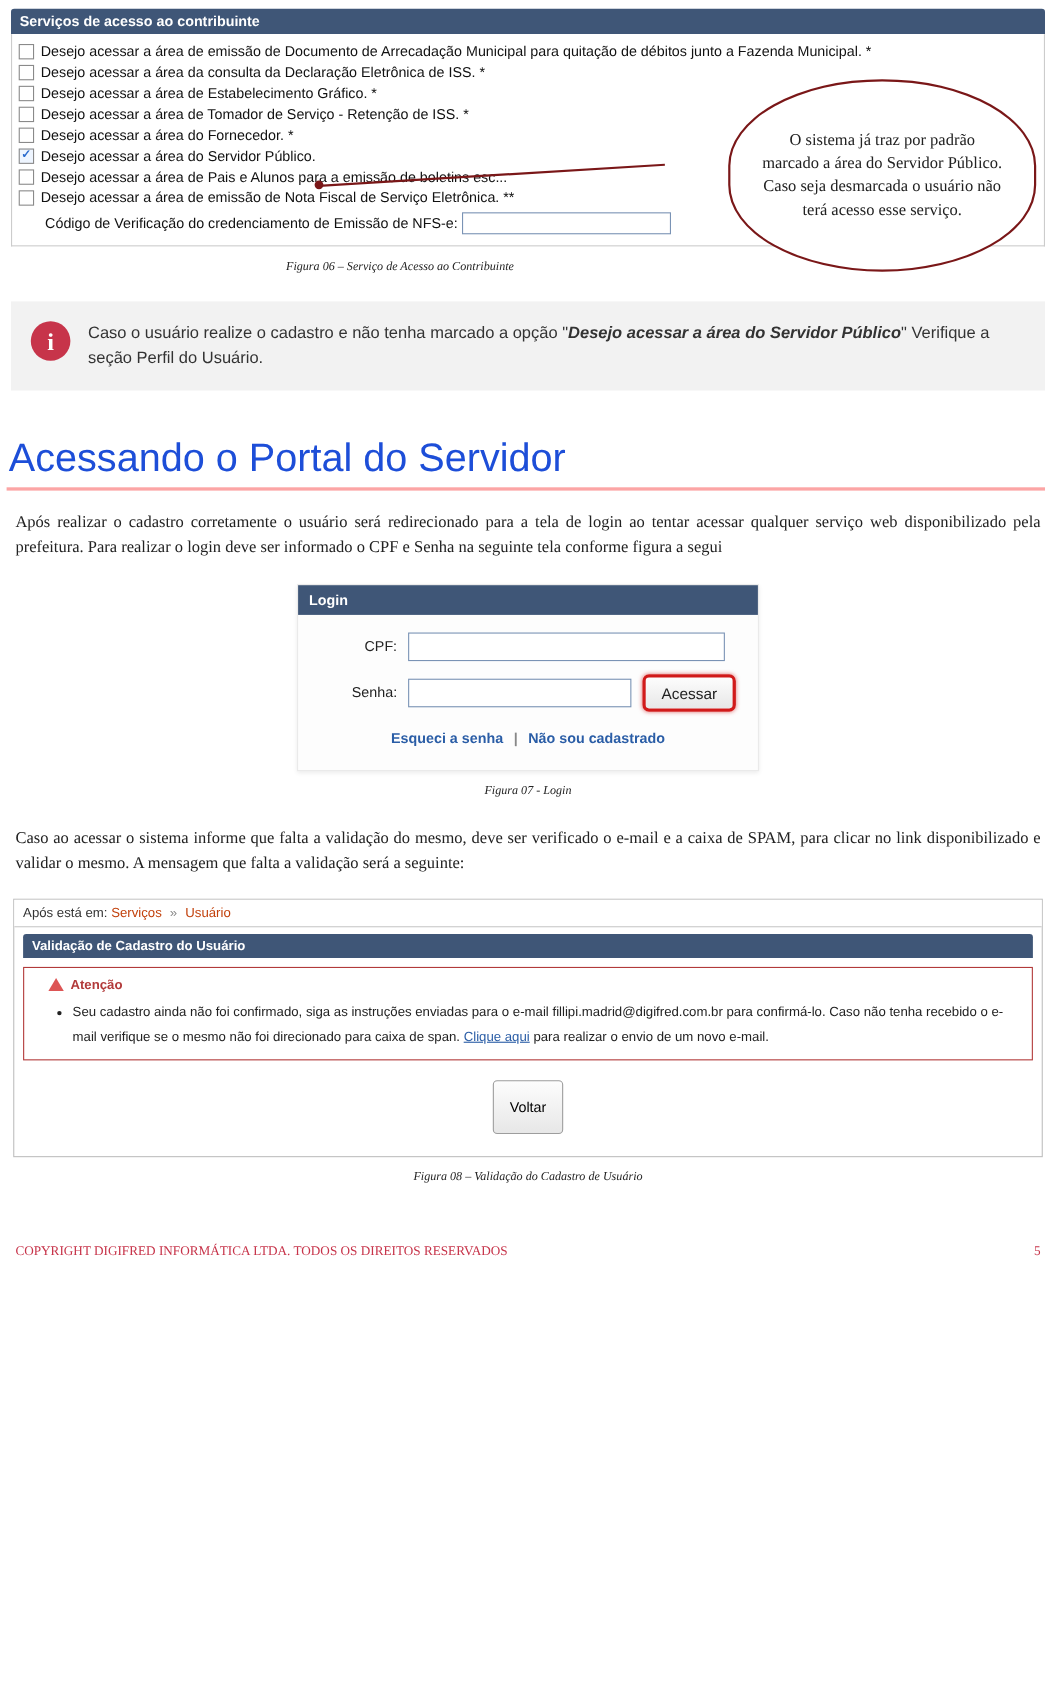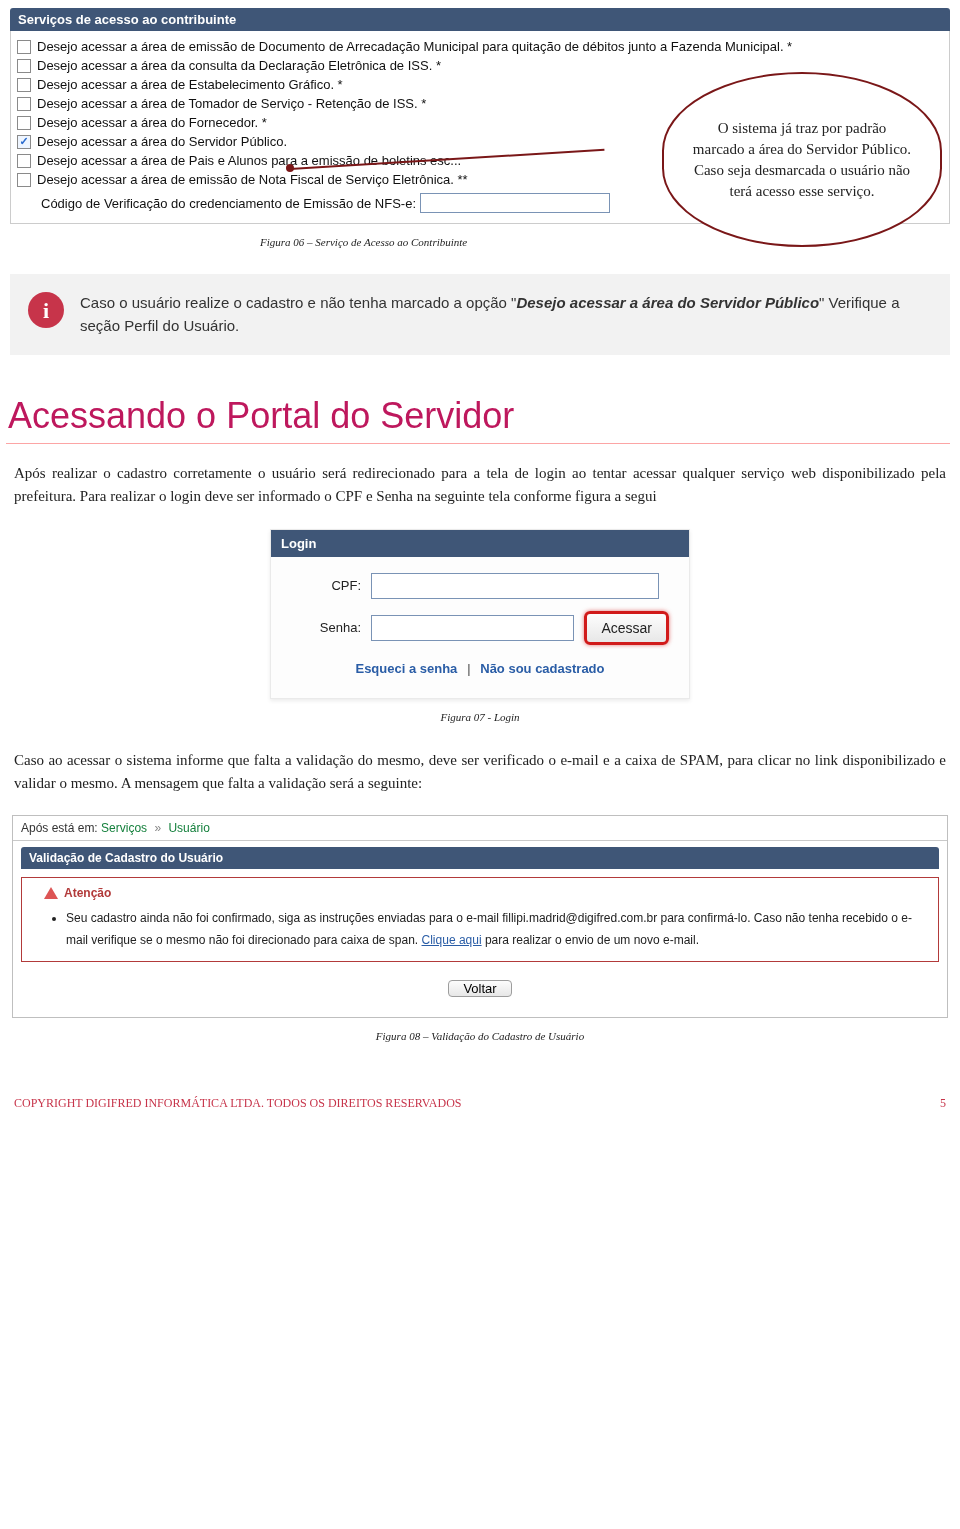"Acessando o Portal do Servidor" .h1 { border-bottom: 1px solid #fca5a5 -> 3px solid #fca5a5; color: #be185d -> #1d4ed8 }
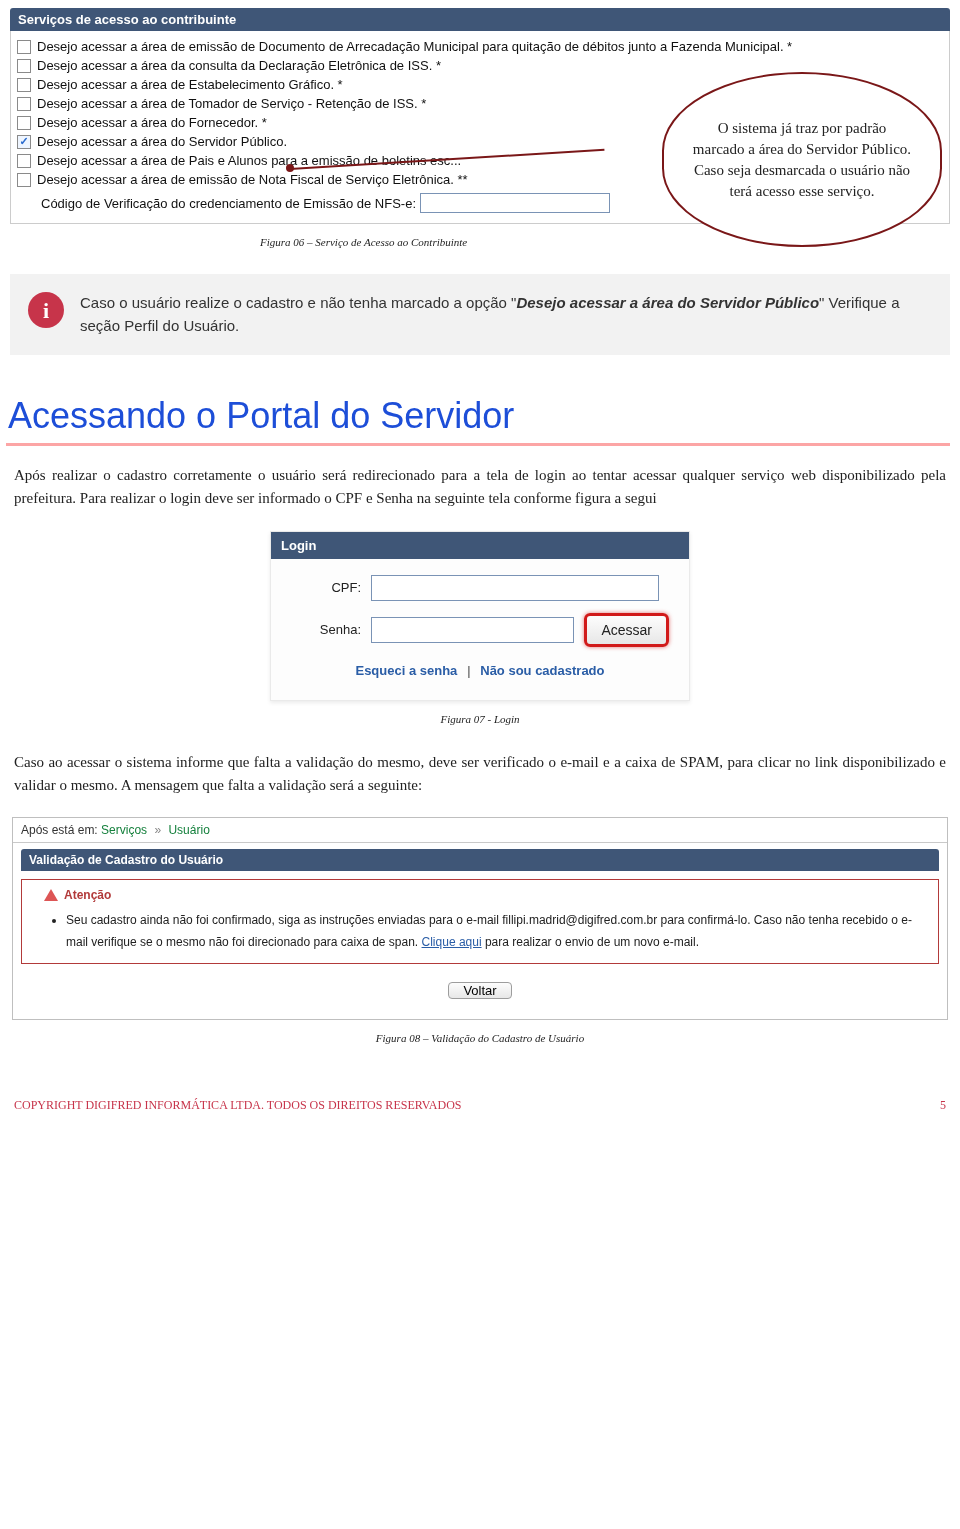"Serviços" .breadcrumb a { color: #15803d -> #c2410c }
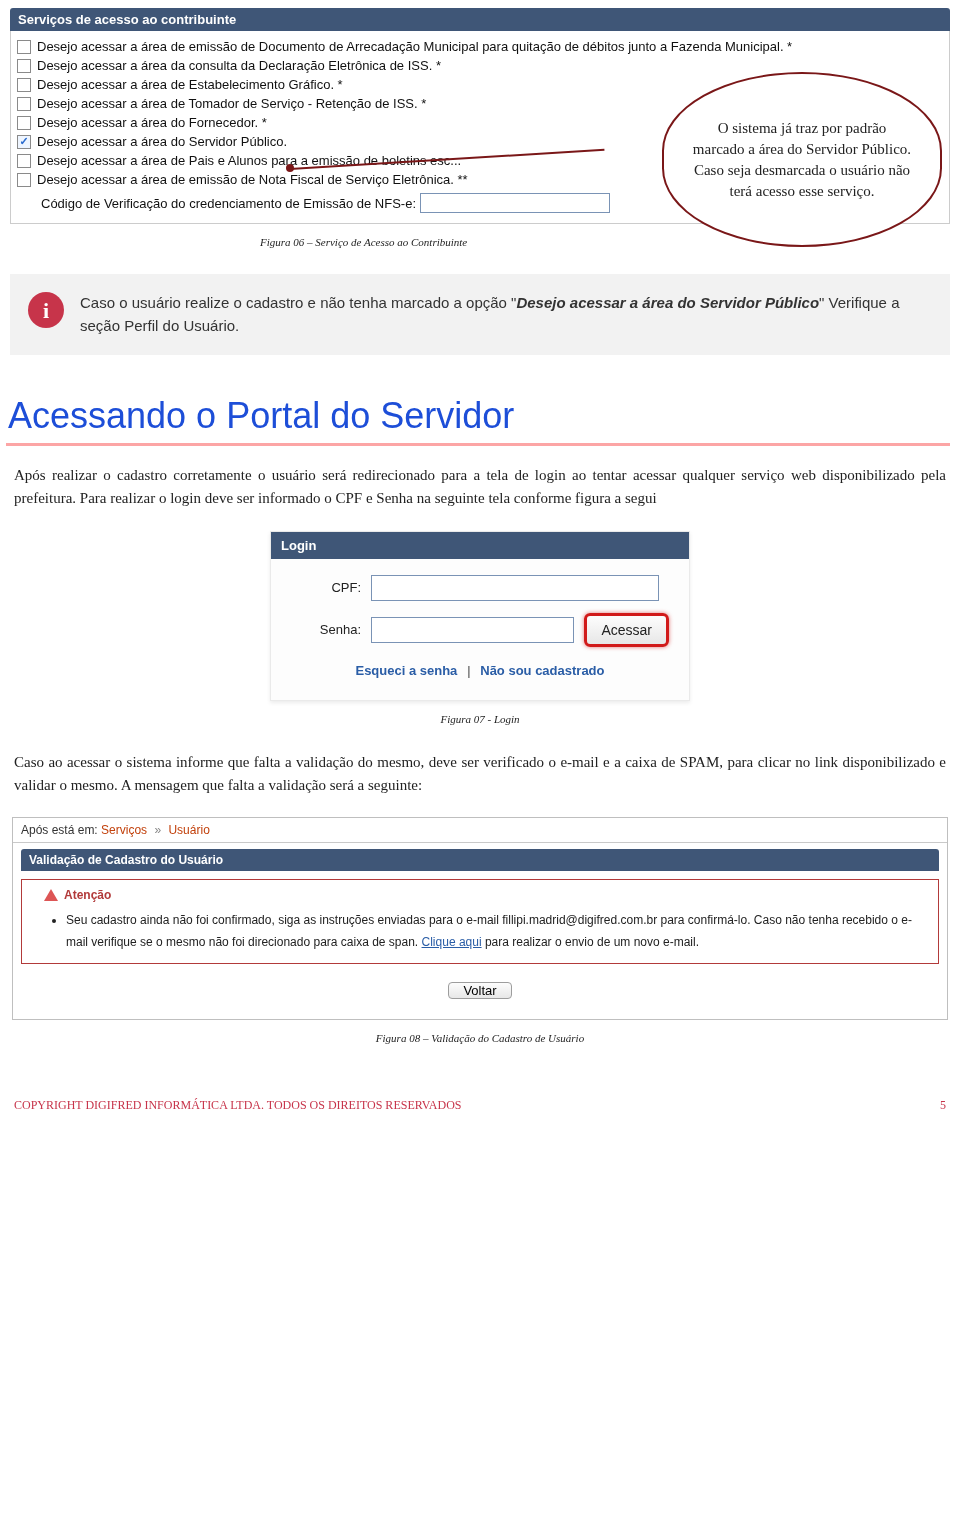"Voltar" .btn-voltar { padding: 0 14px -> 16px 14px }
